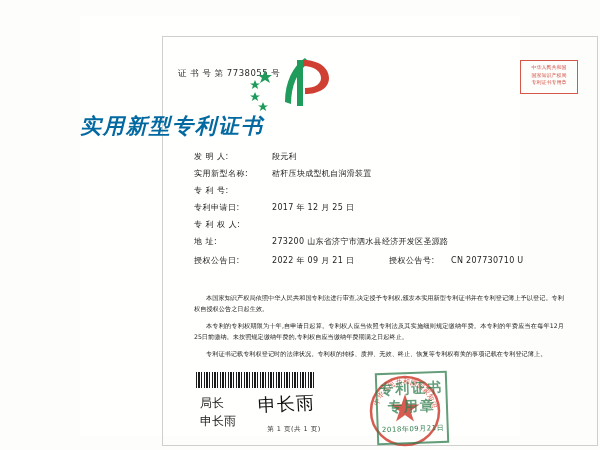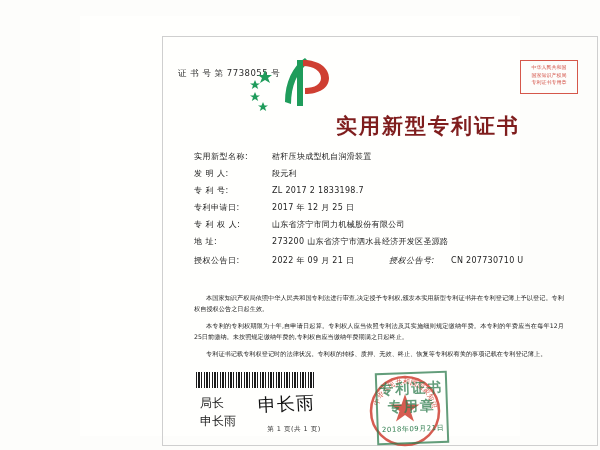"实用新型专利证书" .main-title { color: #7f1d1d -> #0369a1; font-style: none -> italic; text-align: right -> left }
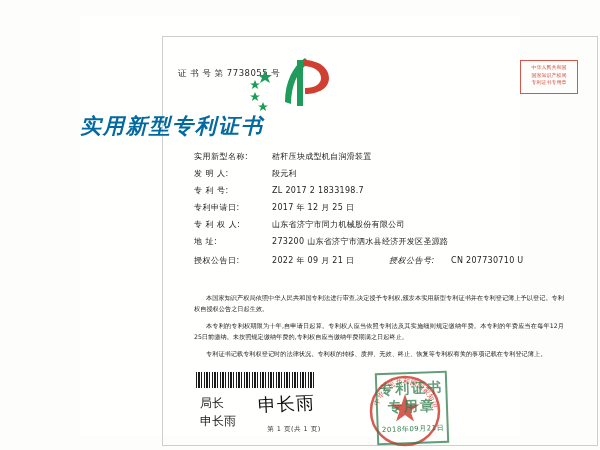"实用新型名称:" div.field-line { order: before "发 明 人:" -> after "发 明 人:" }
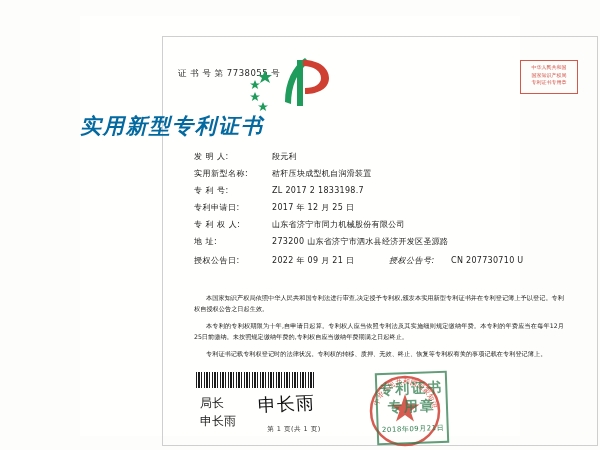"ZL 2017 2 1833198.7" span.field-value { html: <span>ZL 2017 2 1833198.7</span> -> none }
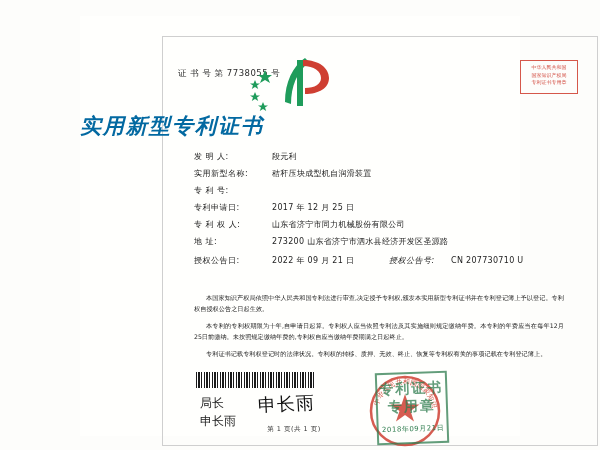"山东省济宁市同力机械股份有限公司" span.field-value { html: <span>山东省济宁市同力机械股份有限公司</span> -> none }
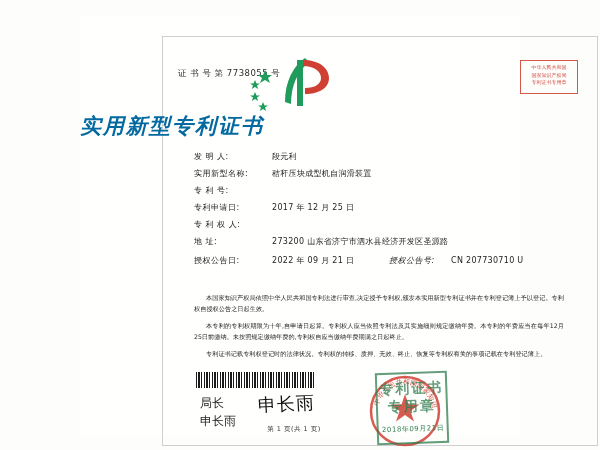"授权公告号:" .half.second .field-label { font-style: italic -> none }
